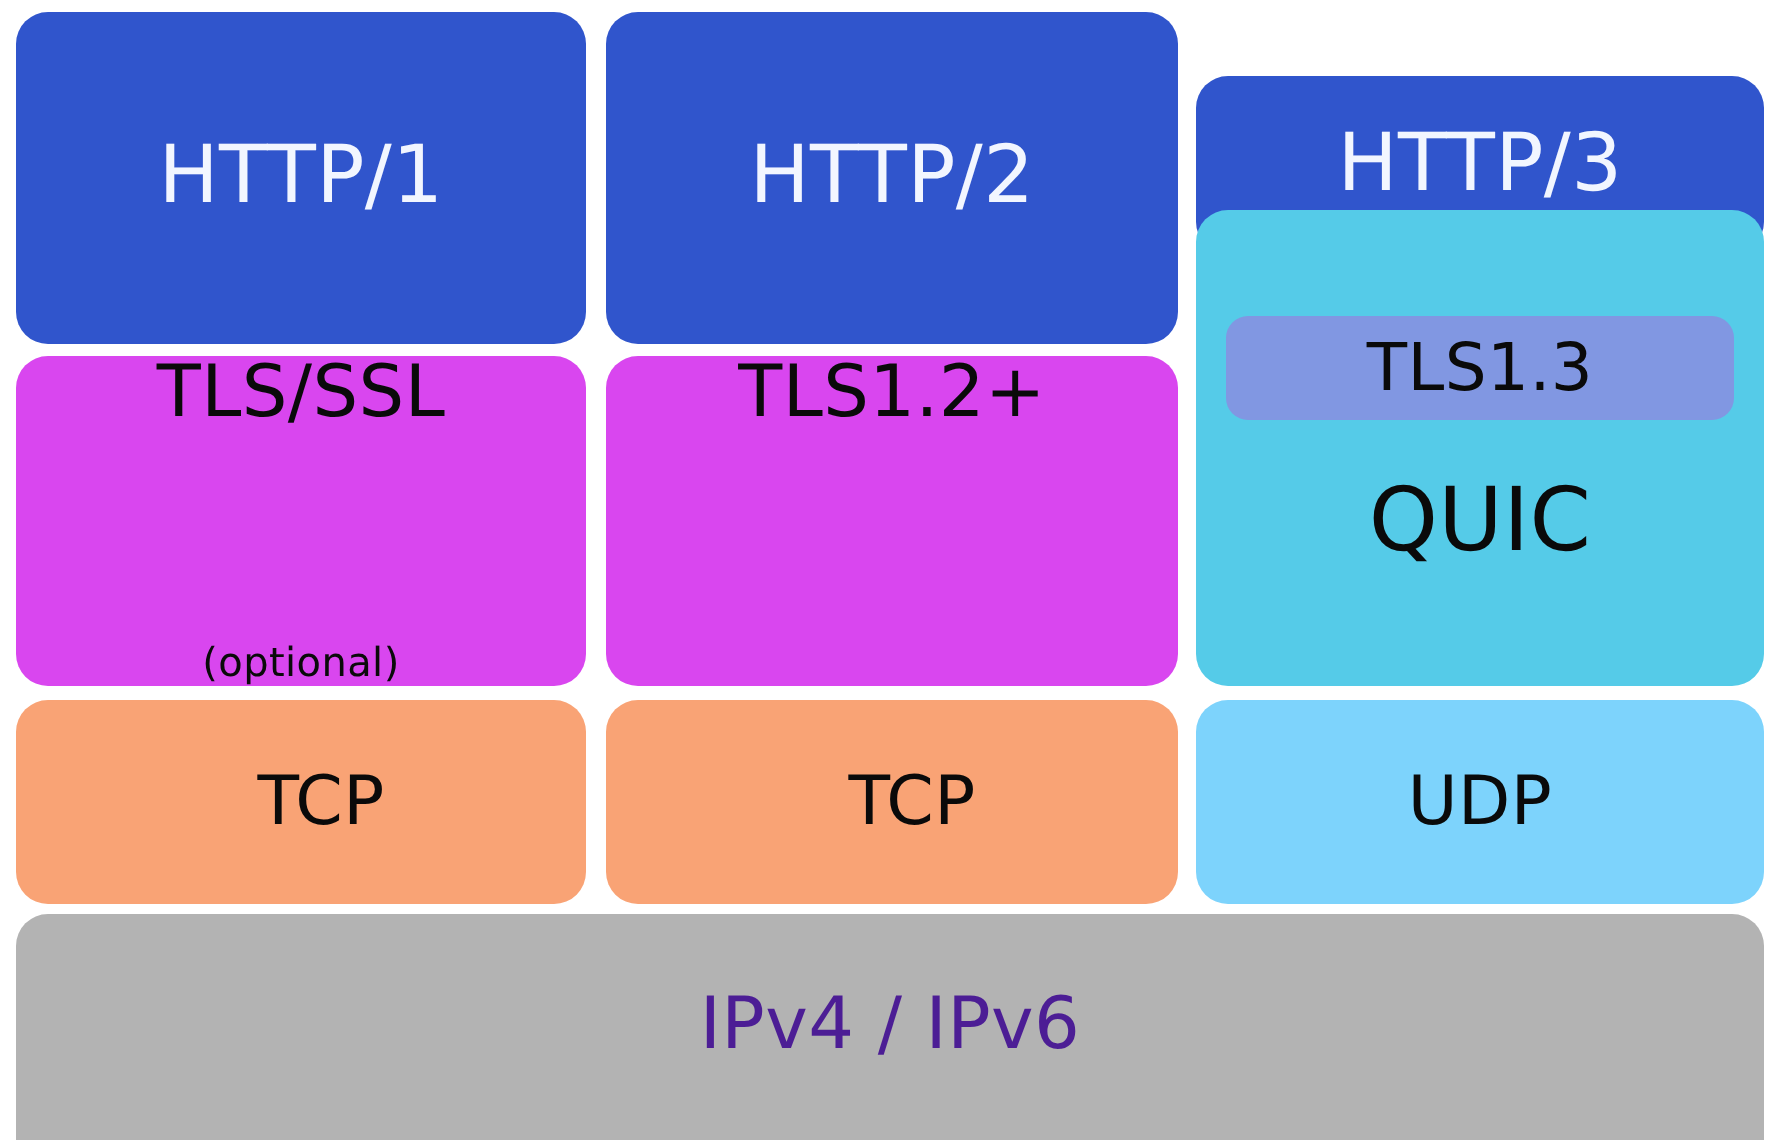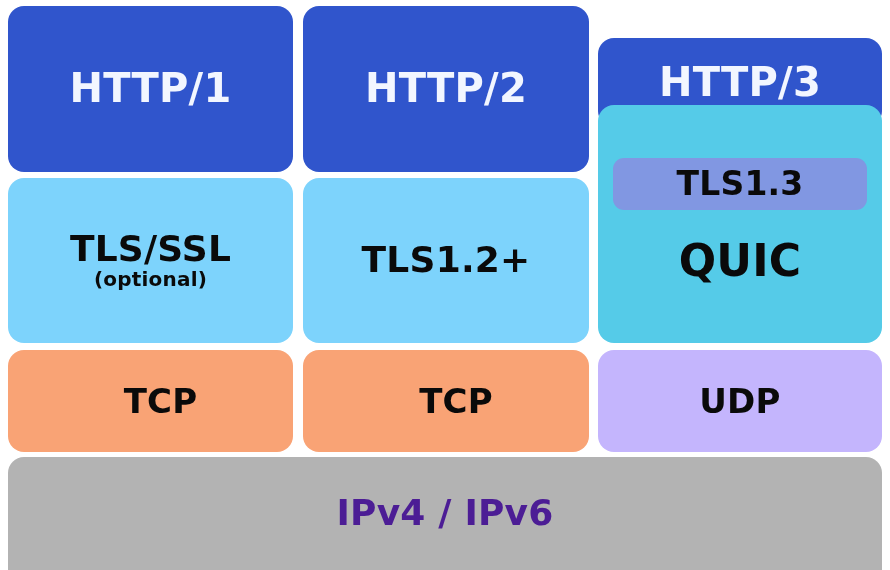"HTTP/1" #stack { font-weight: bold -> none }
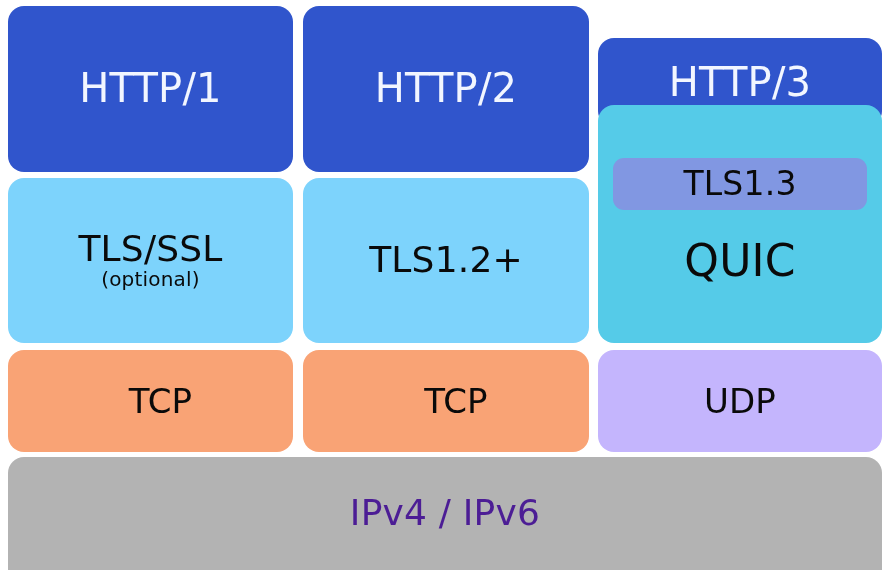"TLS/SSL" .fill-sec { background: #7dd3fc -> #d946ef; justify-content: none -> space-between }
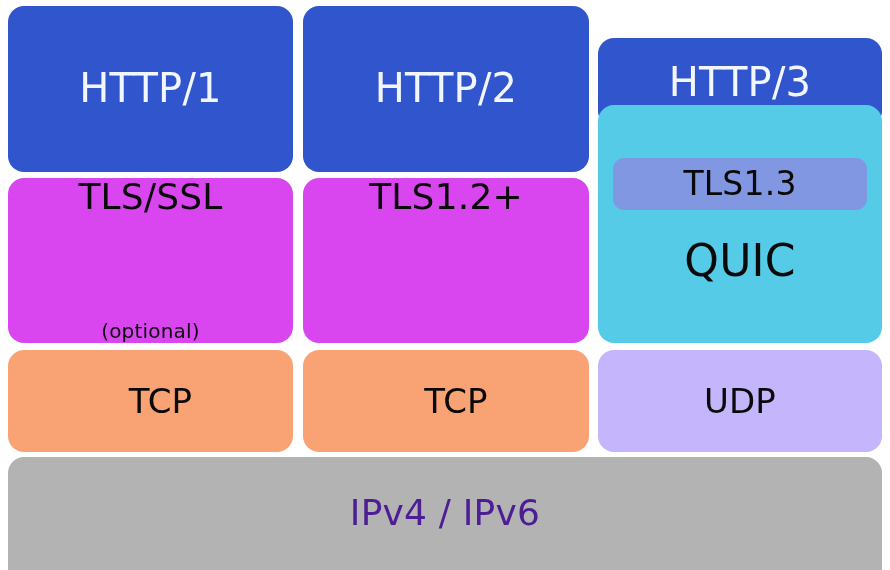"UDP" .fill-udp { background: #c4b5fd -> #7dd3fc }
